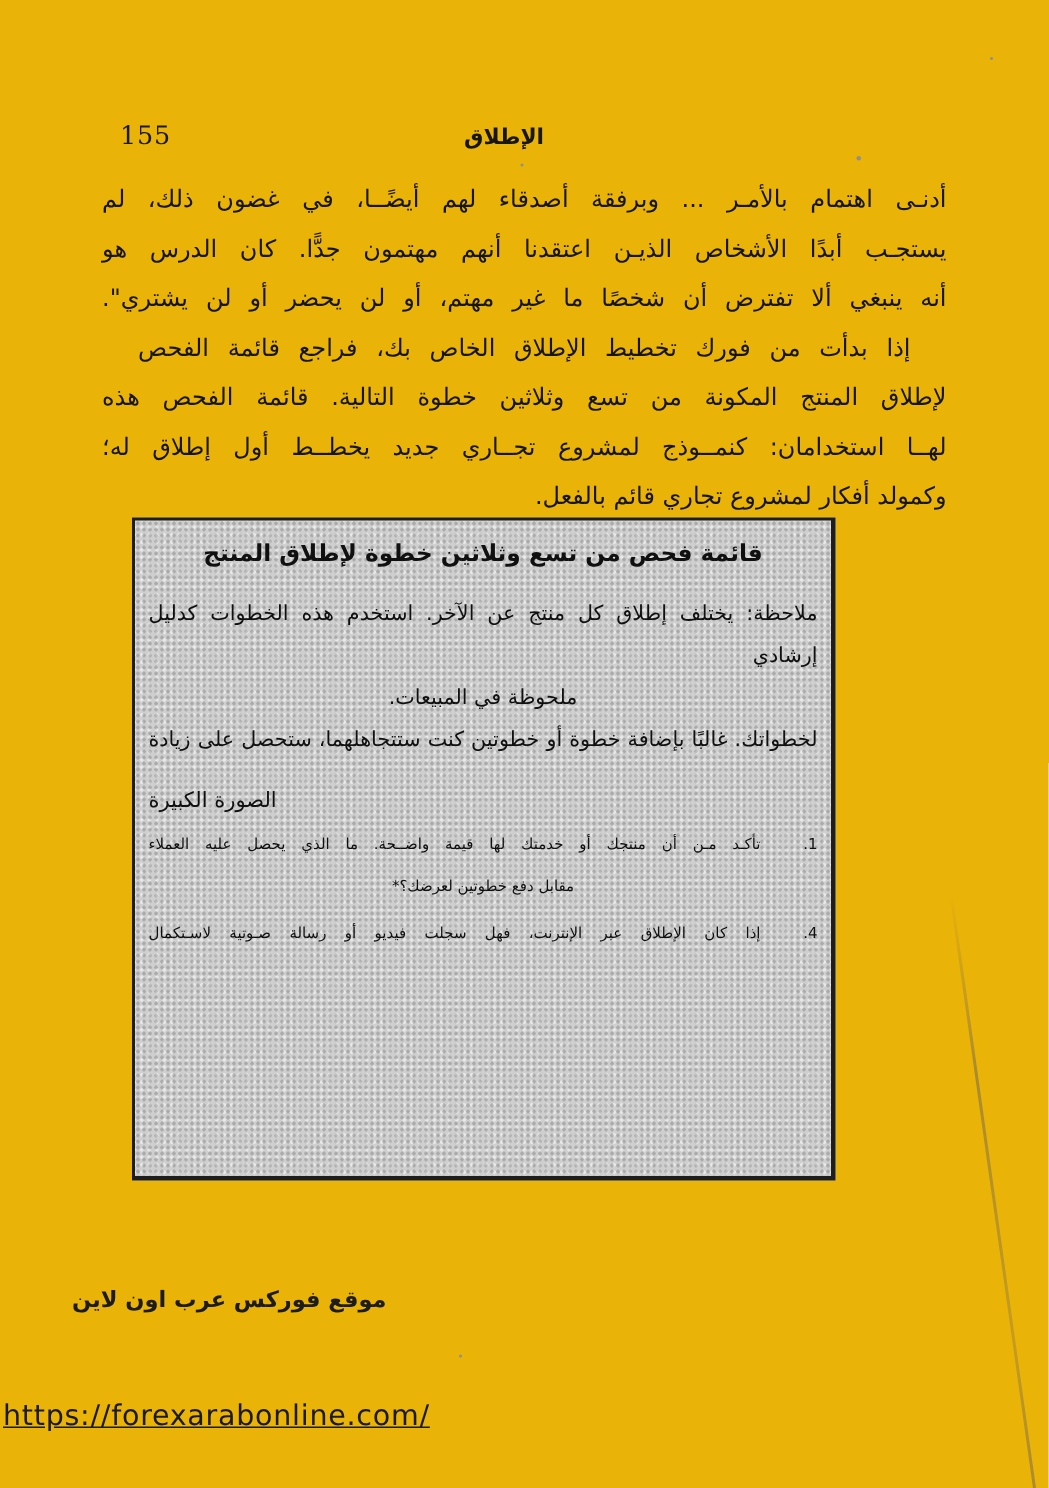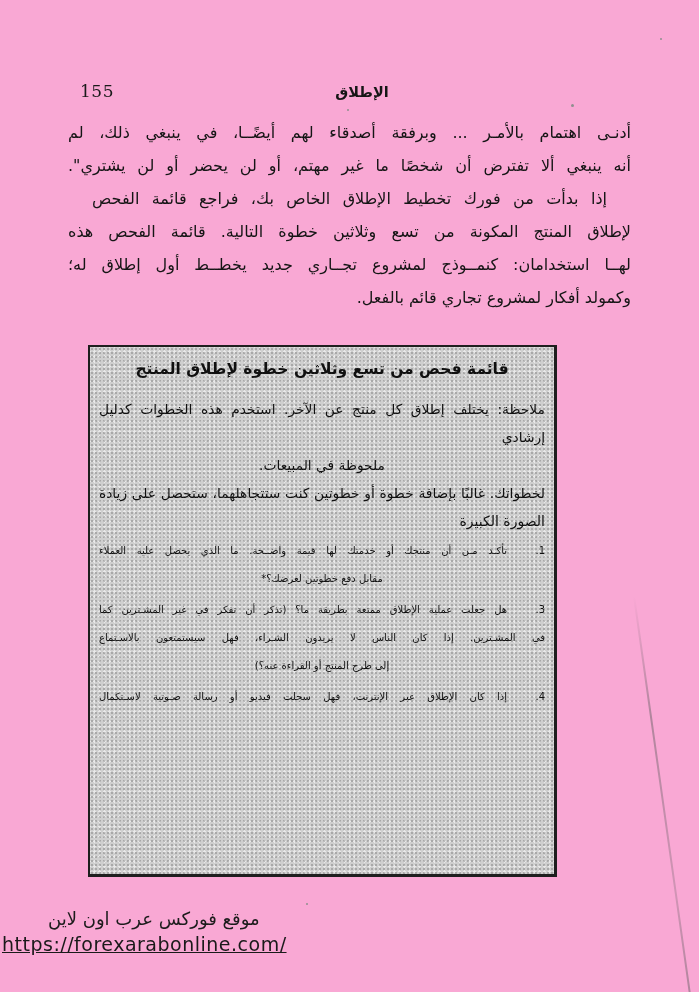"155" .page { background: #f9a8d4 -> #eab308 }
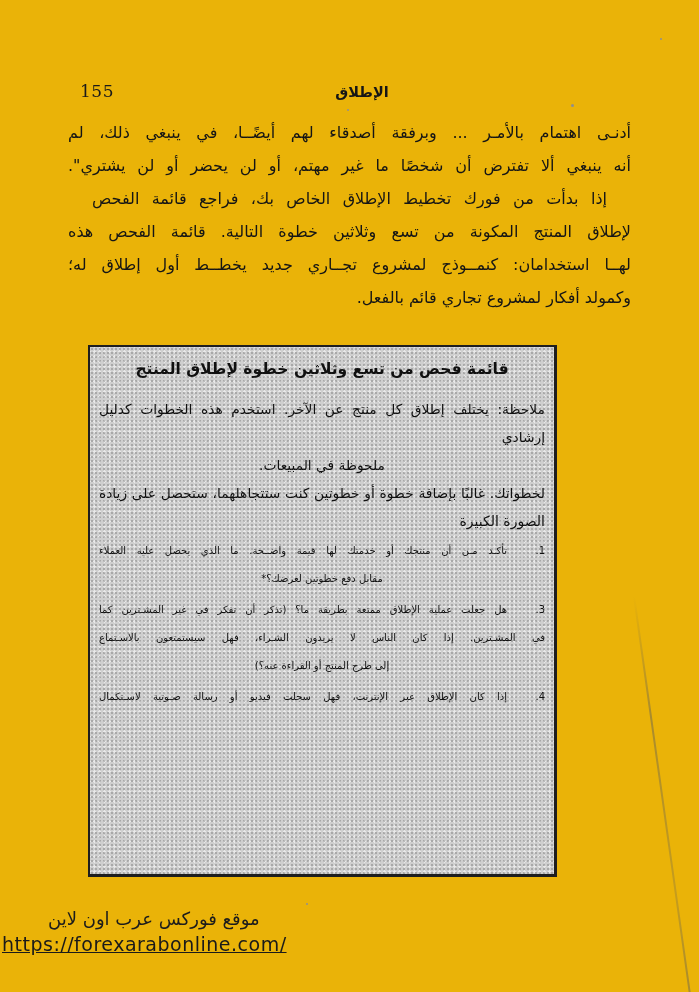"الإطلاق" .hdr-title { margin-left: 26px -> none }
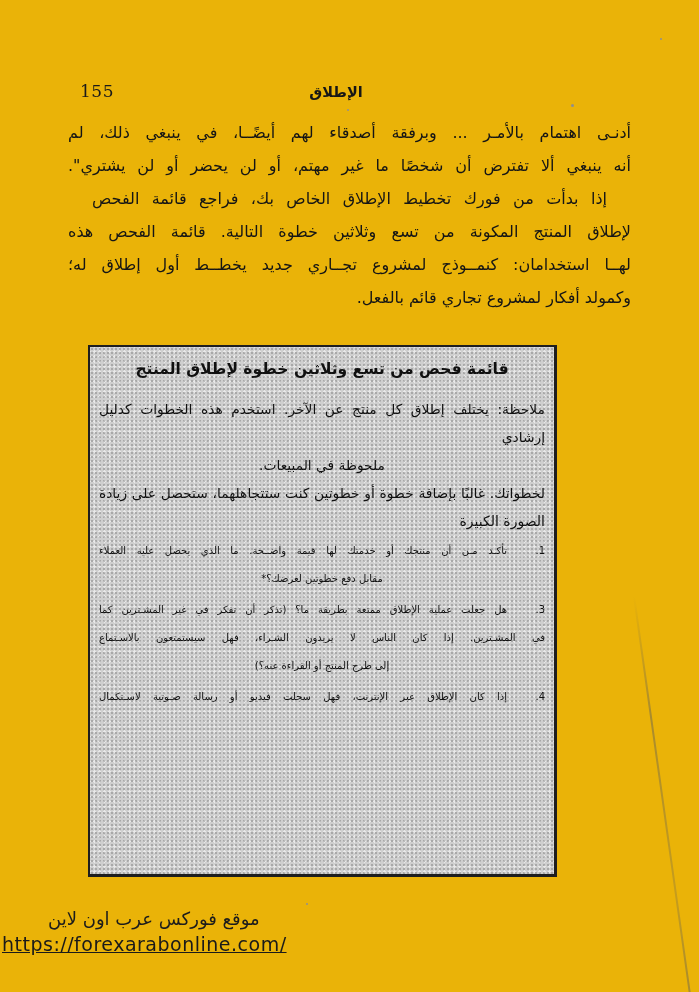"أدنـى اهتمام بالأمـر ... وبرفقة" div.bline { text: ينبغي -> غضون }
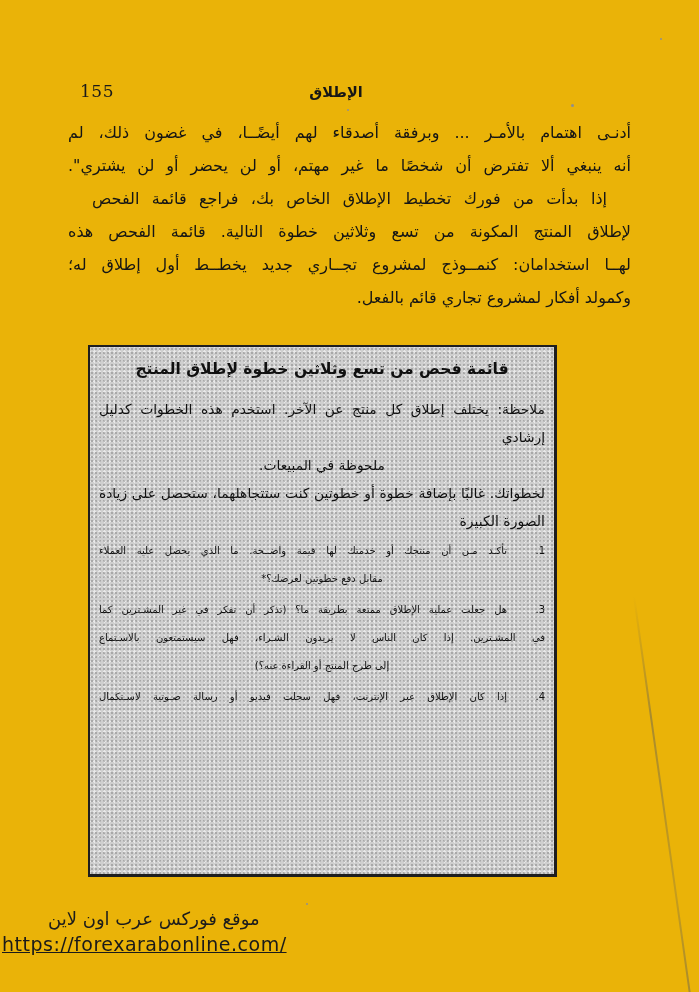"يستجـب أبدًا الأشخاص الذيـن اعتقدنا" div.bline { html: none -> <div>يستجـب أبدًا الأشخاص الذيـن اعتقدنا أنهم مهتمون جدًّا. كان الدرس هو</div> }
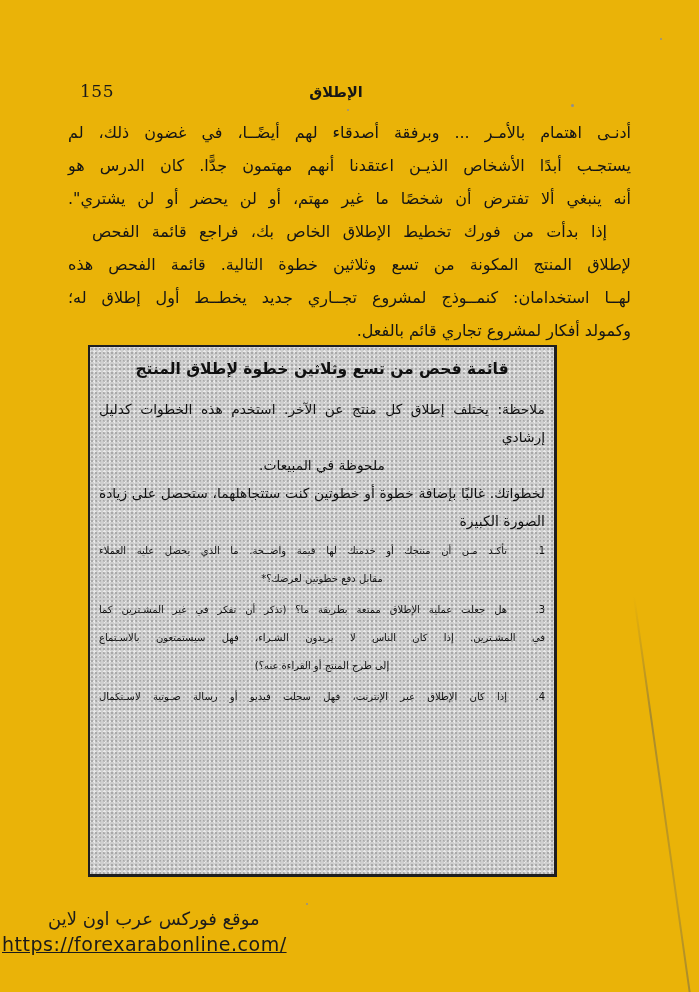"قائمة فحص من تسع وثلاثين" .box { height: 532px -> 442px }
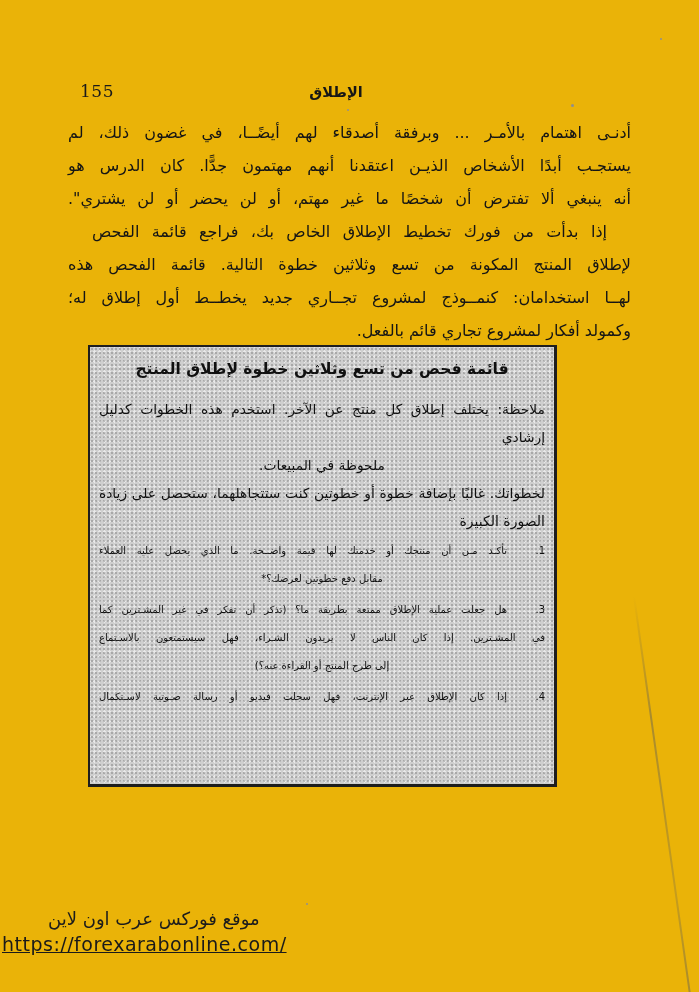"الصورة الكبيرة" .bheading { margin-top: none -> 13px; text-align: right -> left }
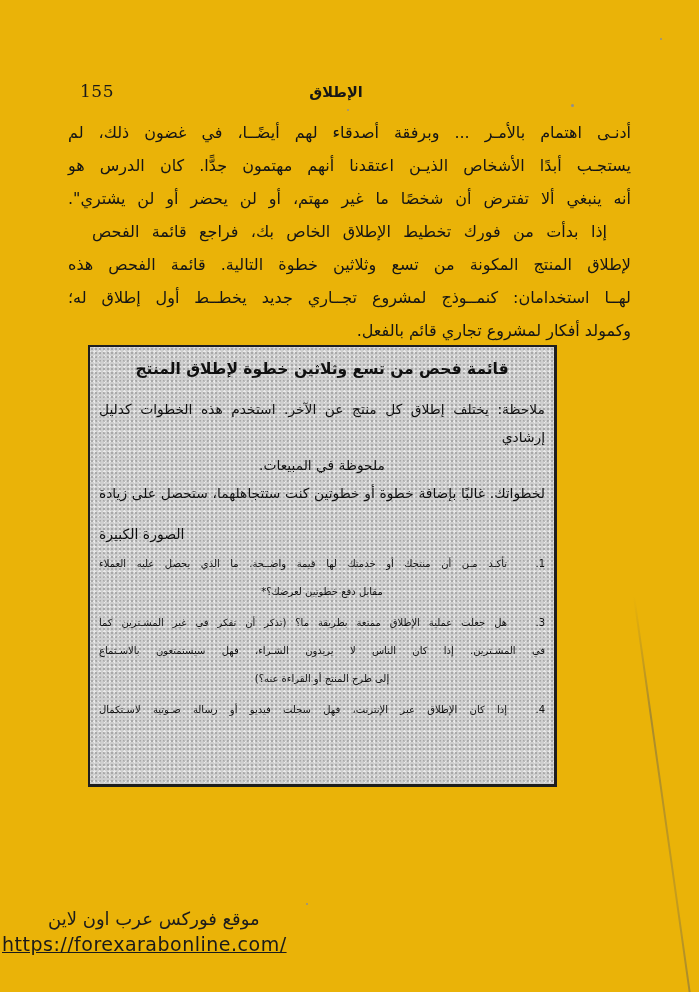"3.هل جعلت عملية الإطلاق ممتعة" div.item { html: <div> <div><span>3.</span><span>هل جعلت عملية الإطلاق ممتعة بطريقة ما؟ (تذكر أن تفكر في غير المشـترين كما</span></div> <div>في المشـترين. إذا كان الناس لا يريدون الشـراء، فهل سيستمتعون بالاسـتماع</div> <div>إلى طرح المنتج أو القراءة عنه؟)</div> </div> -> none }
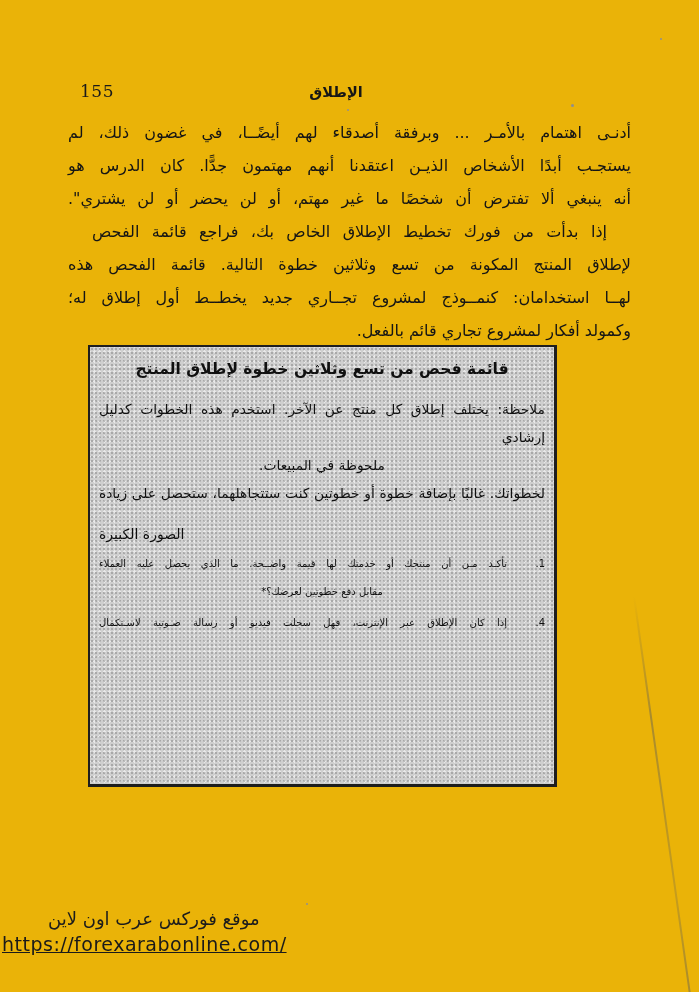"موقع فوركس عرب اون لاين" .wm-ar { font-size: 18px -> 15px; font-weight: none -> bold; top: 908px -> 857px }
